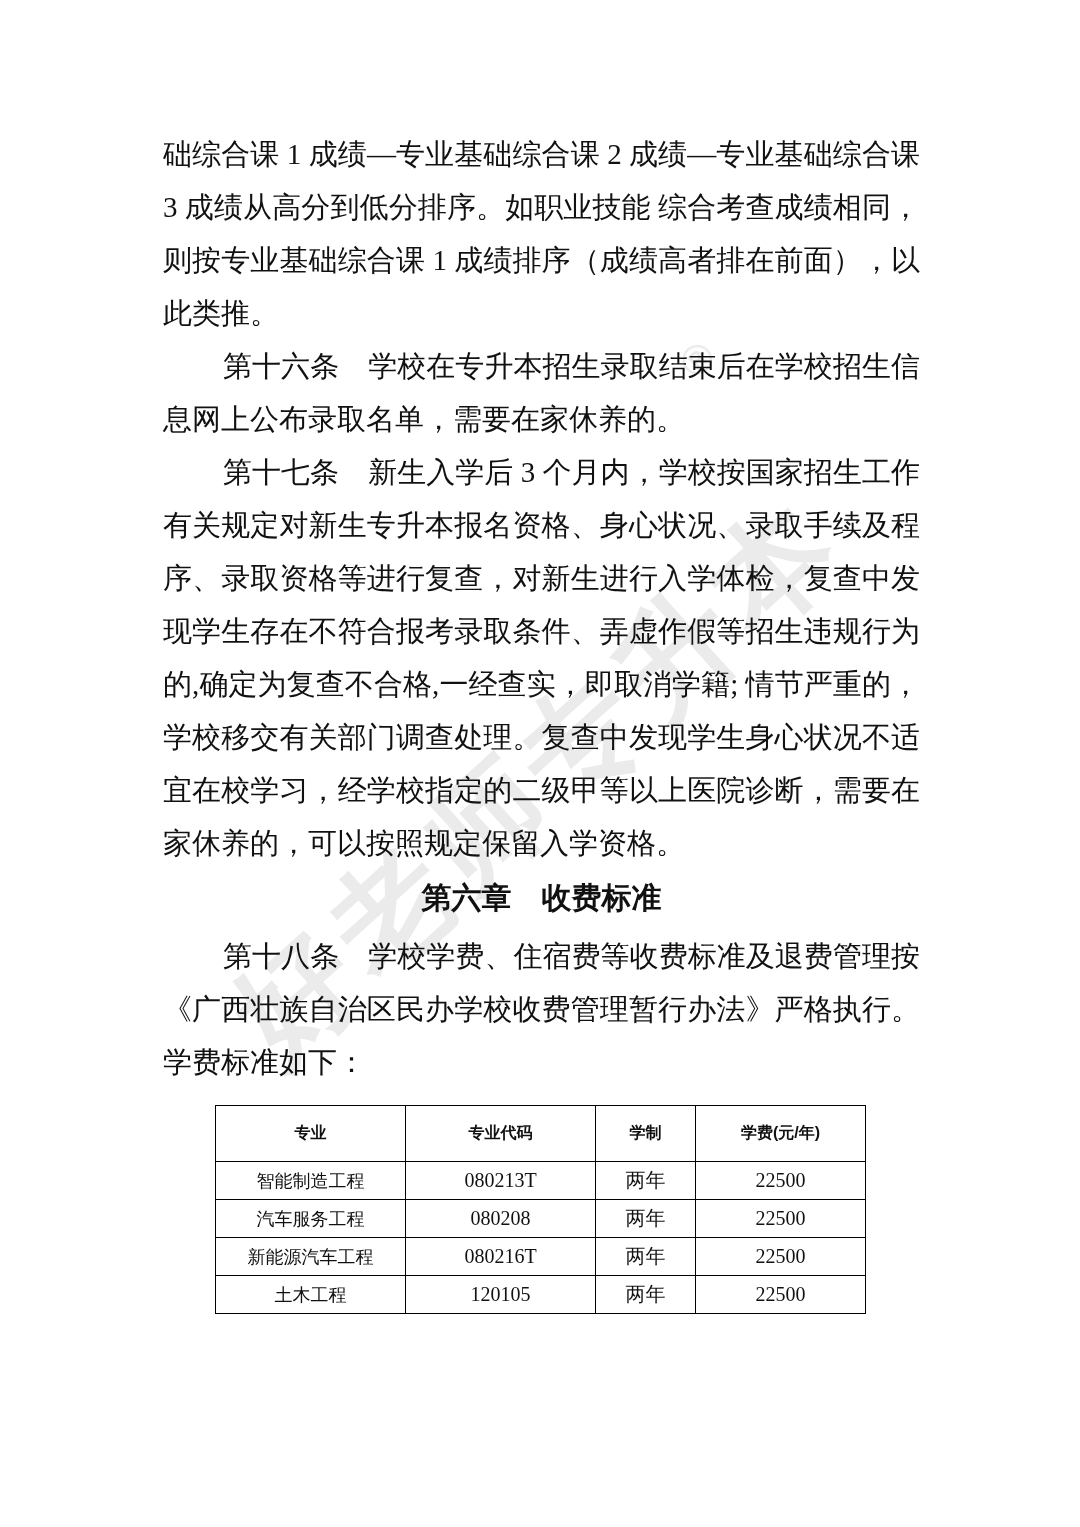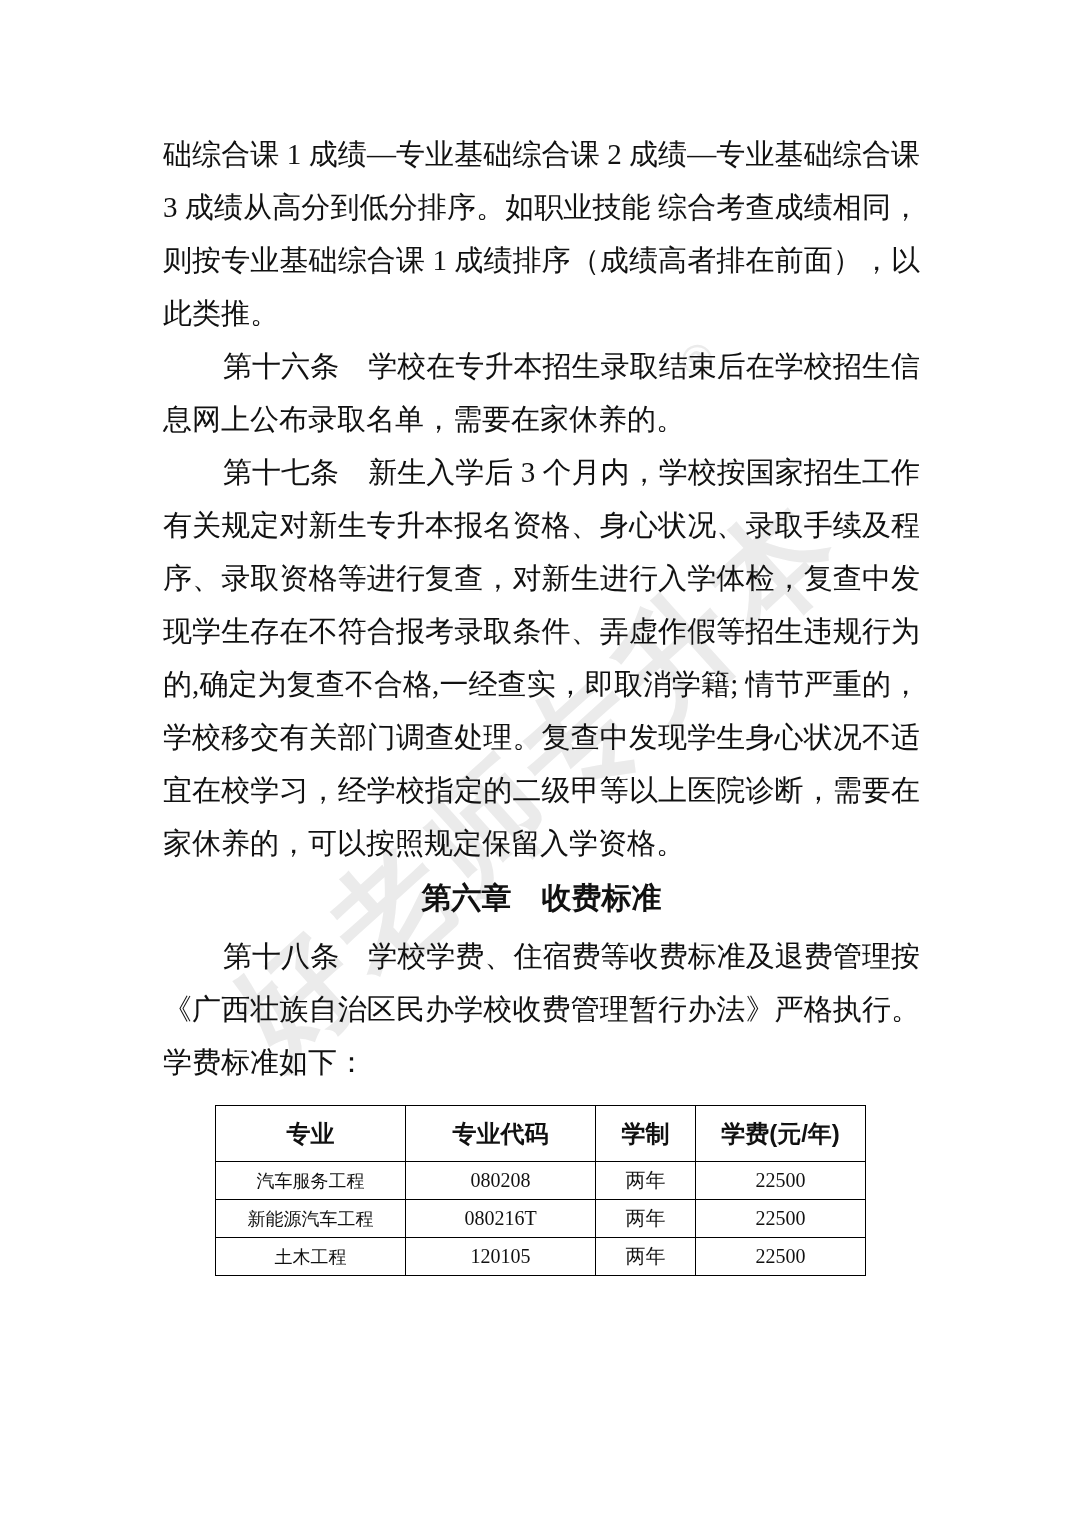"专业" .fee-table th { font-size: 24px -> 16px }
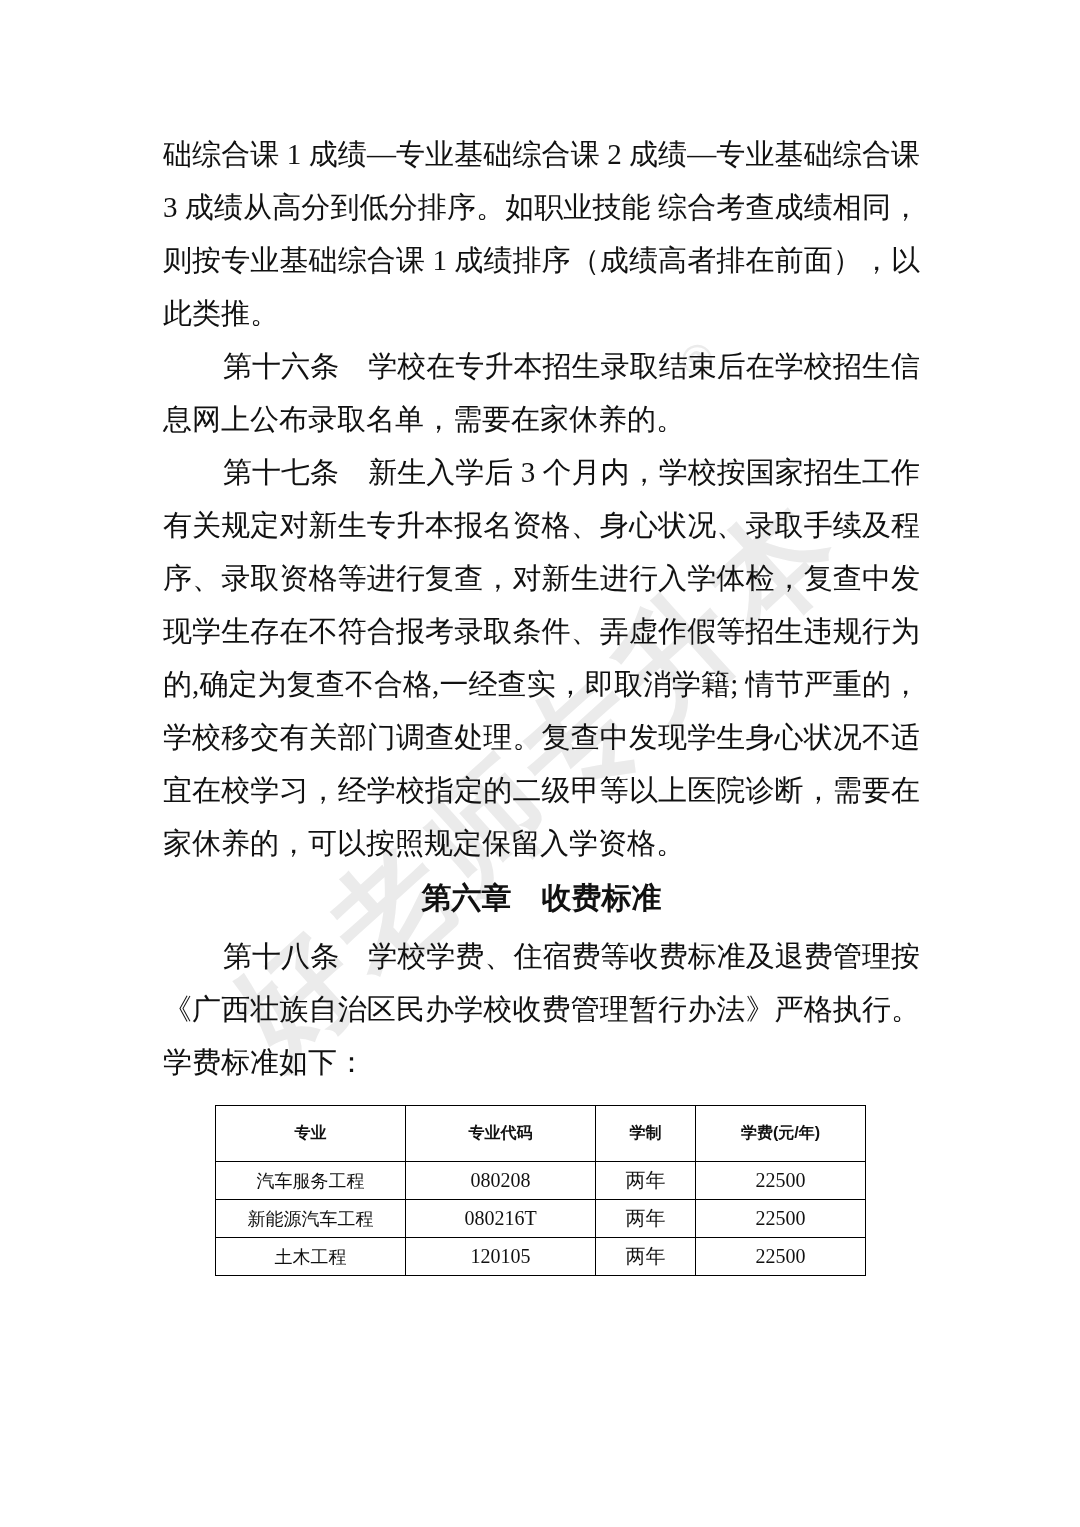"智能制造工程" tr { html: none -> <tr> <td>智能制造工程</td> <td>080213T</td> <td>两年</td> <td>22500</td> </tr> }
